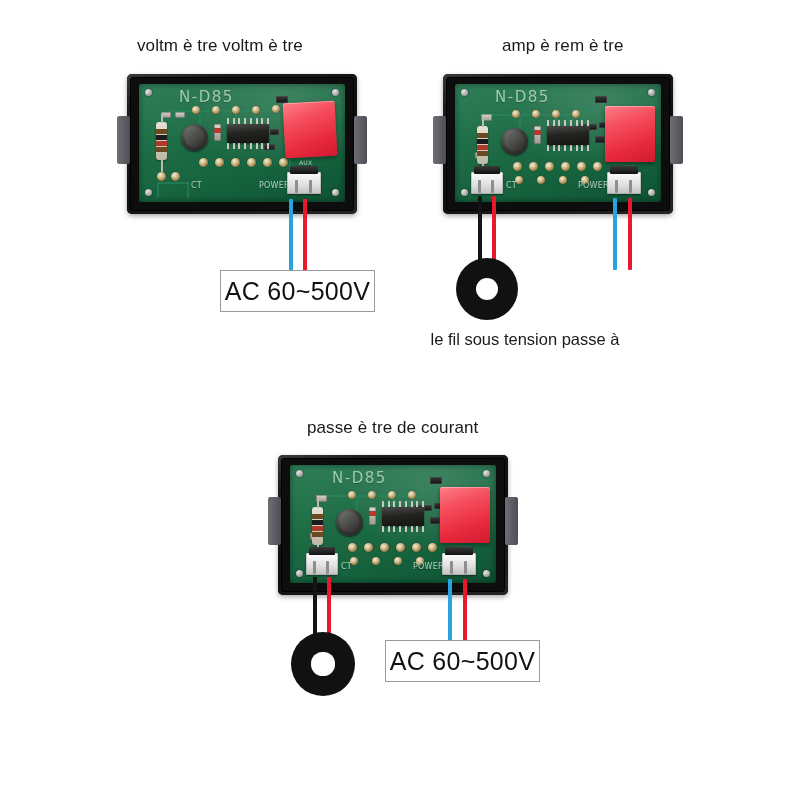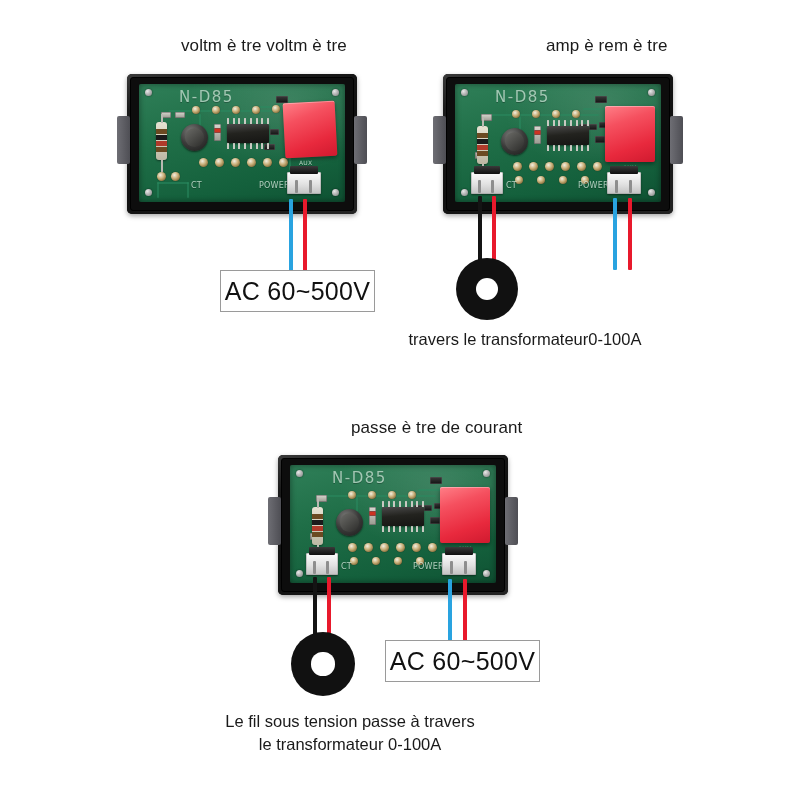"voltm è tre voltm è" .title { margin-left: 44px -> none }
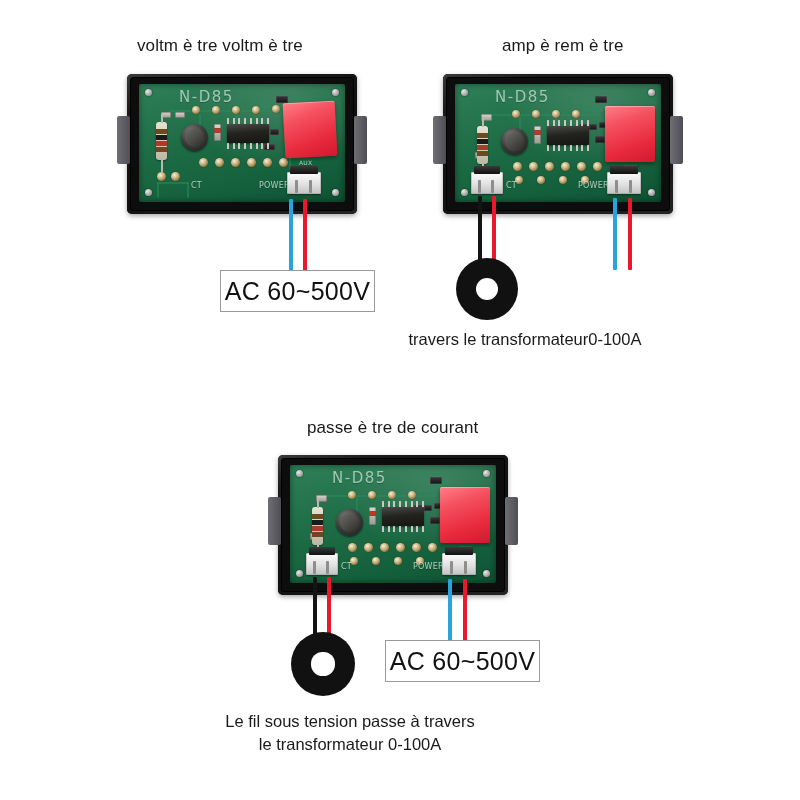"le fil sous tension passe" div { html: none -> <div>le fil sous tension passe à</div> }
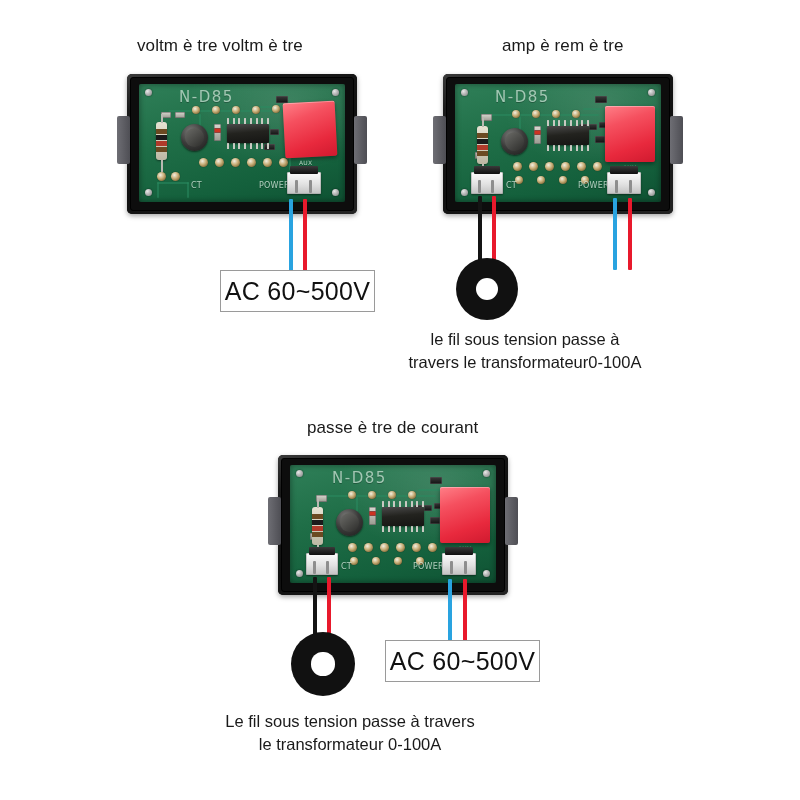"travers le transformateur0-100A" div { html: <div>travers le transformateur0-100A</div> -> none }
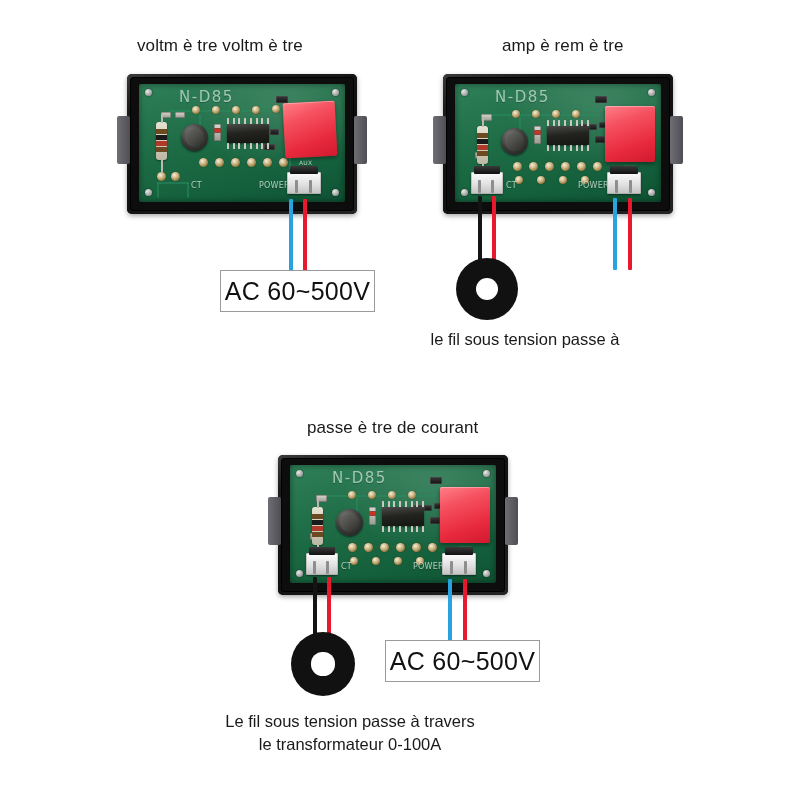"Le fil sous tension passe à travers" div.abs { html: <div> <div>Le fil sous tension passe à travers</div> <div>le transformateur 0-100A</div> </div> -> none }
